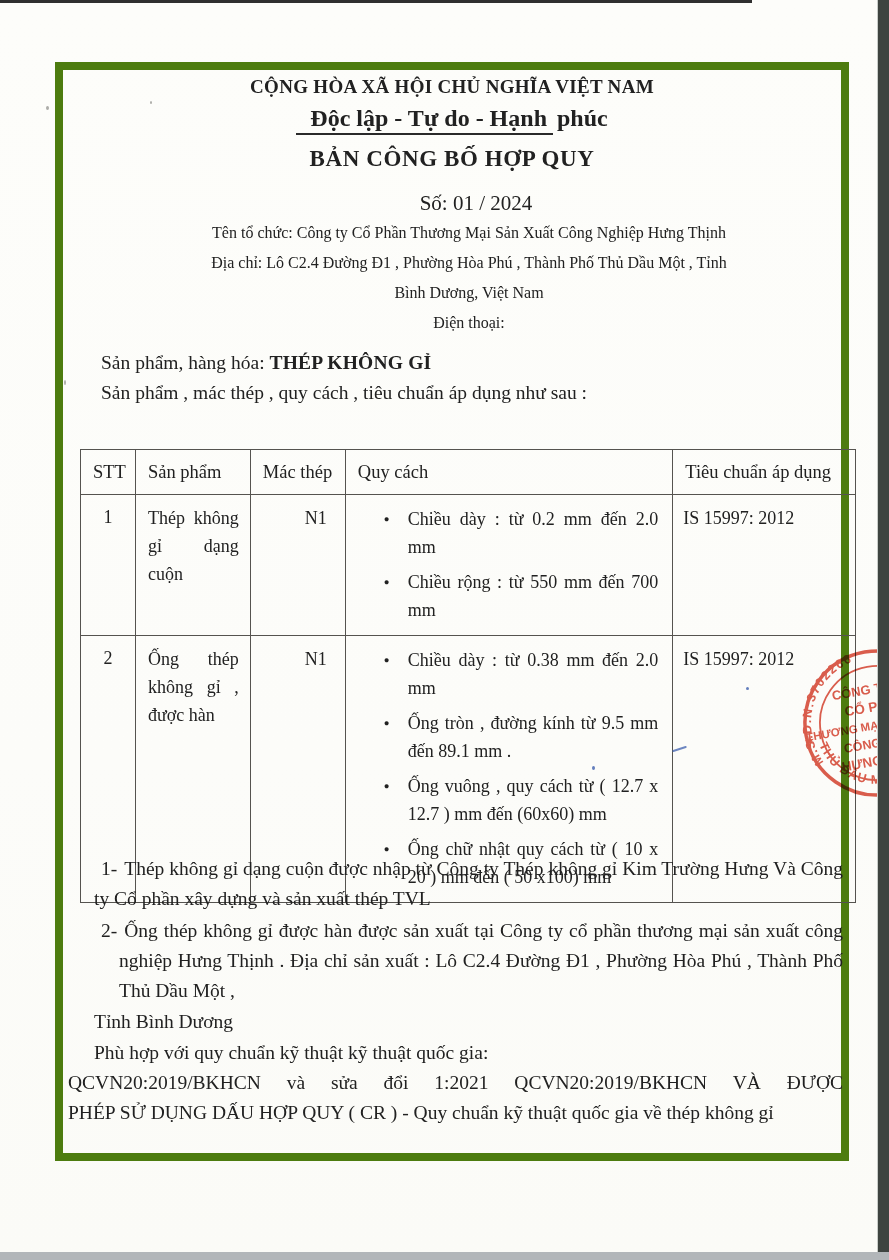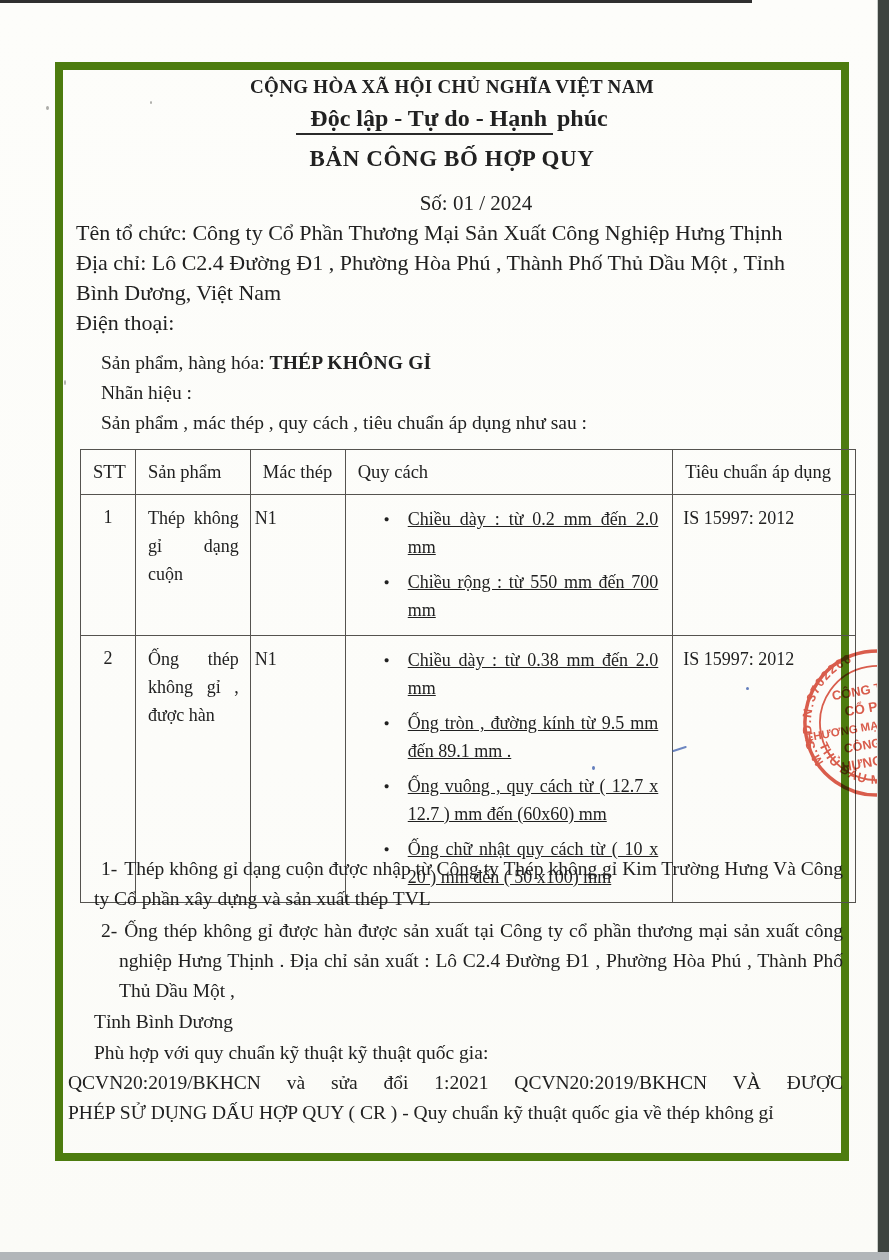"Tên tổ chức: Công ty" .org { font-size: 22px -> 16px; left: 13px -> 31px; text-align: none -> center }
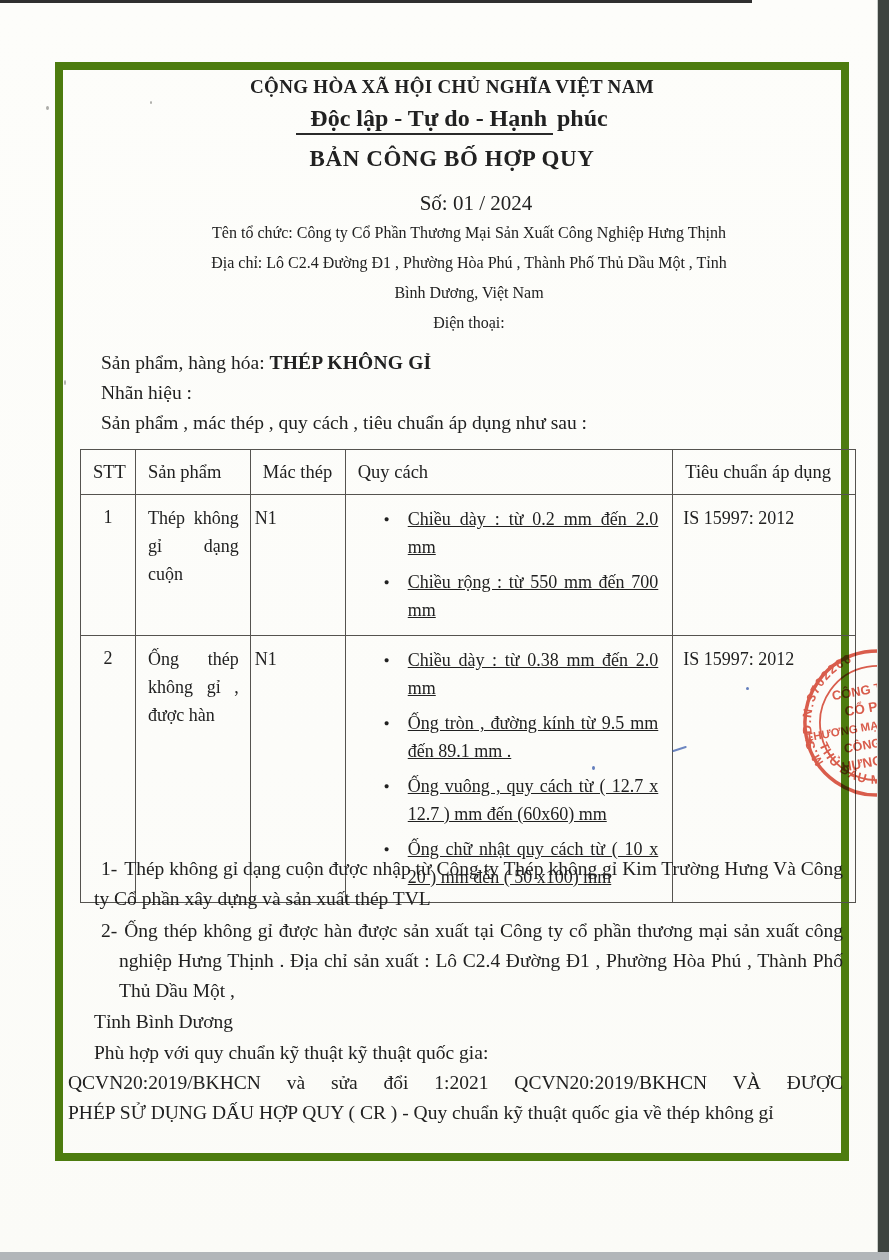"Nhãn hiệu :" div { html: <div>Nhãn hiệu :</div> -> none }
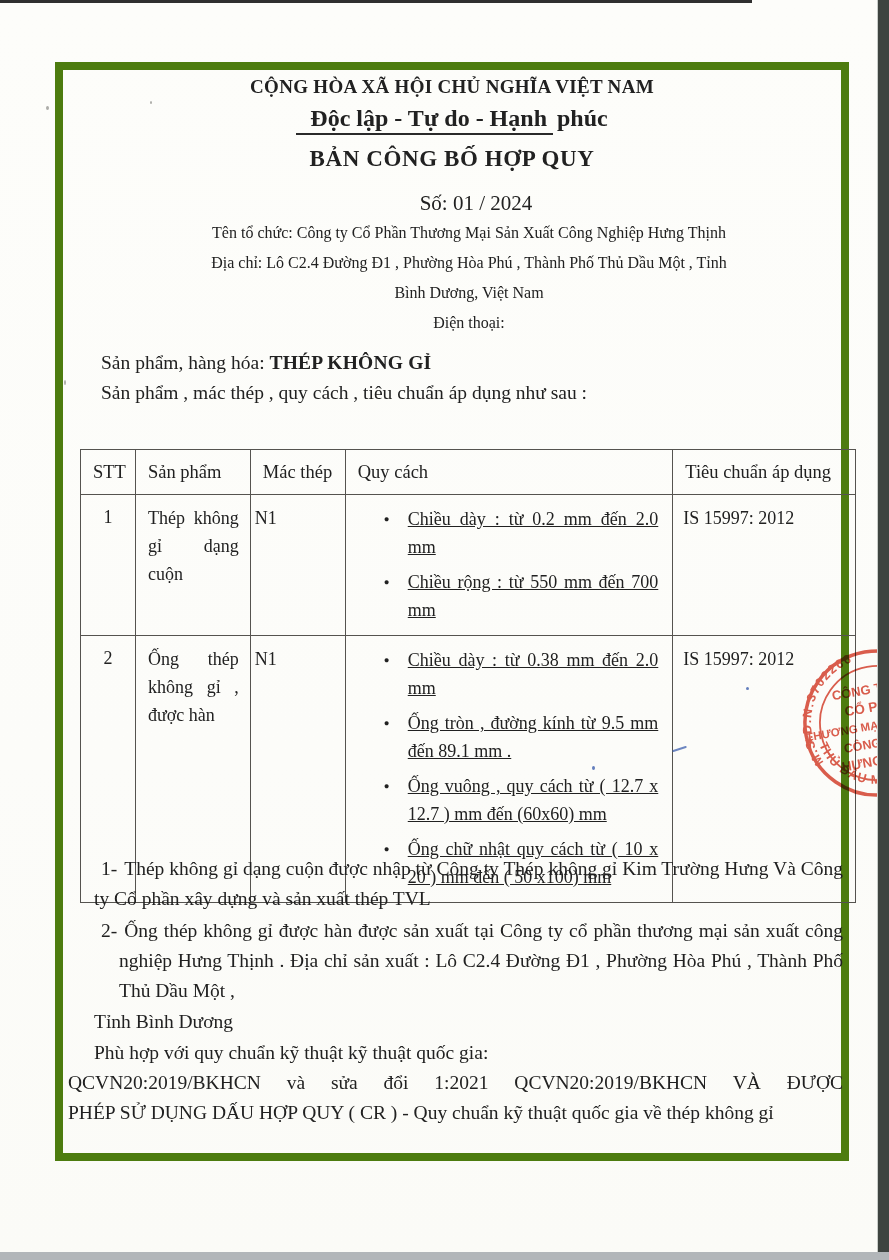"N1" td.c-grade { padding: 9px 4px -> 9px 18px; text-align: left -> right }
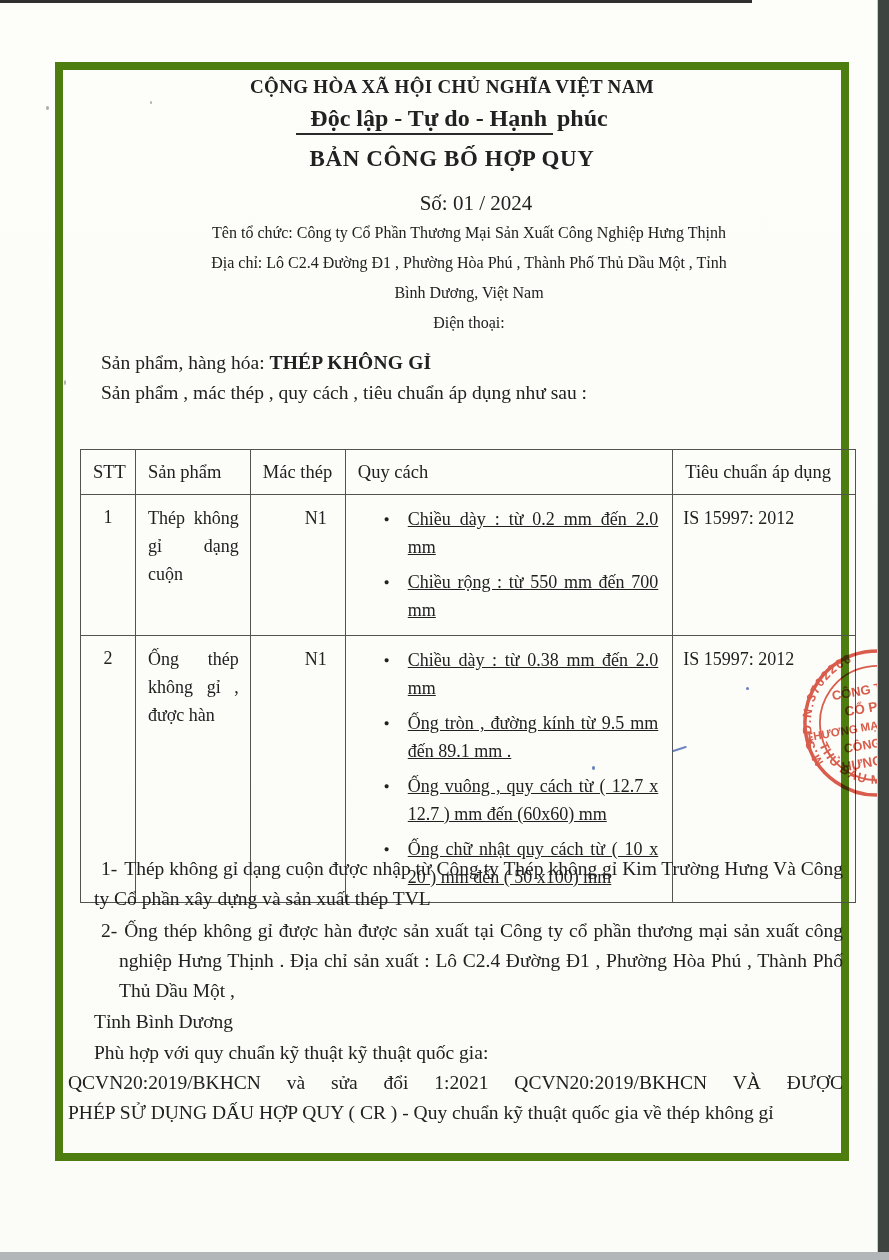"Chiều dày : từ 0.2" td.c-spec { text-decoration: underline -> none }
